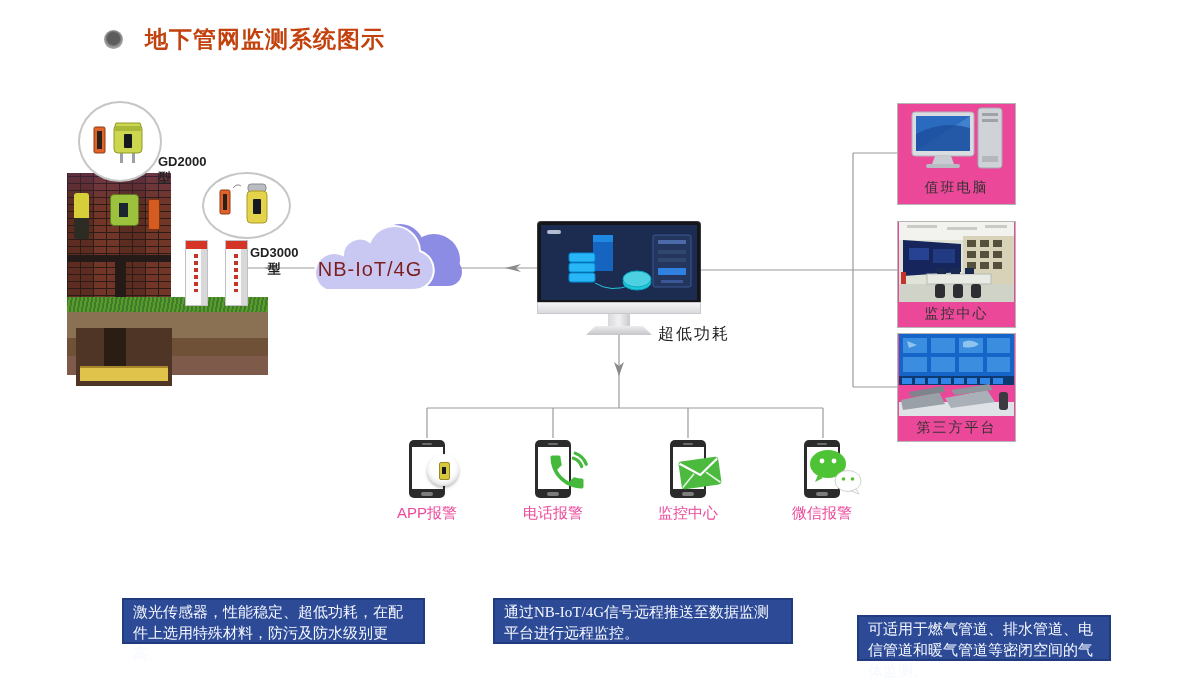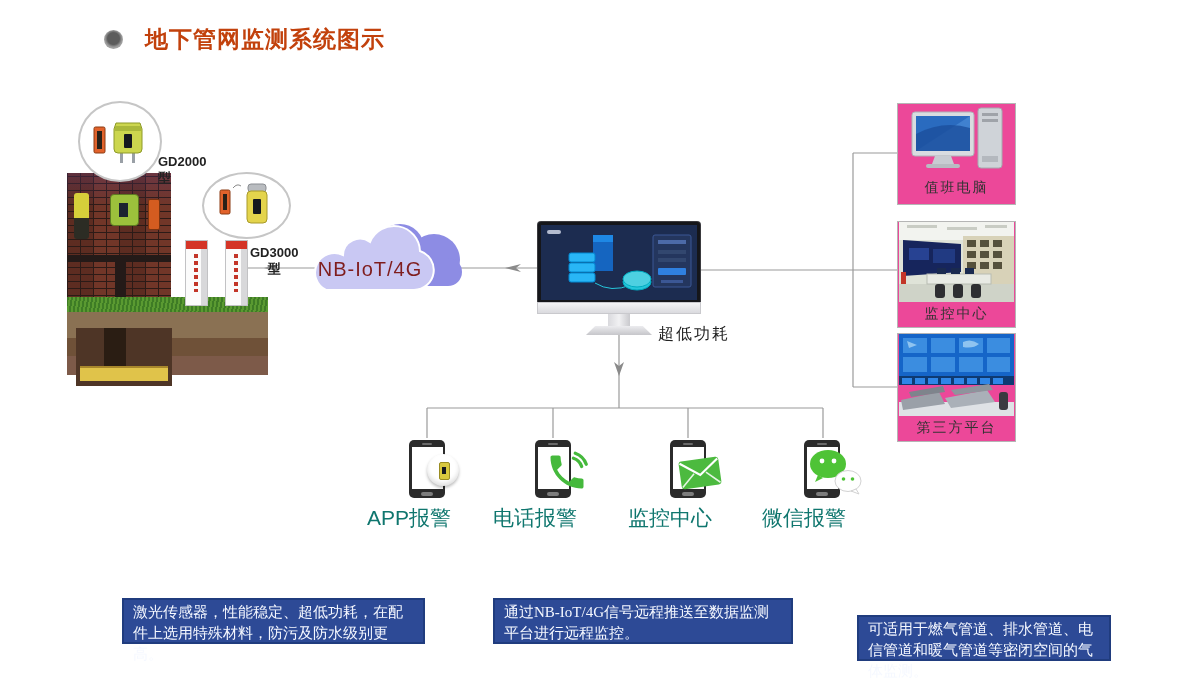"APP报警" .channel-label { color: #0f766e -> #ec4899; font-size: 21px -> 15px; text-align: none -> center }
